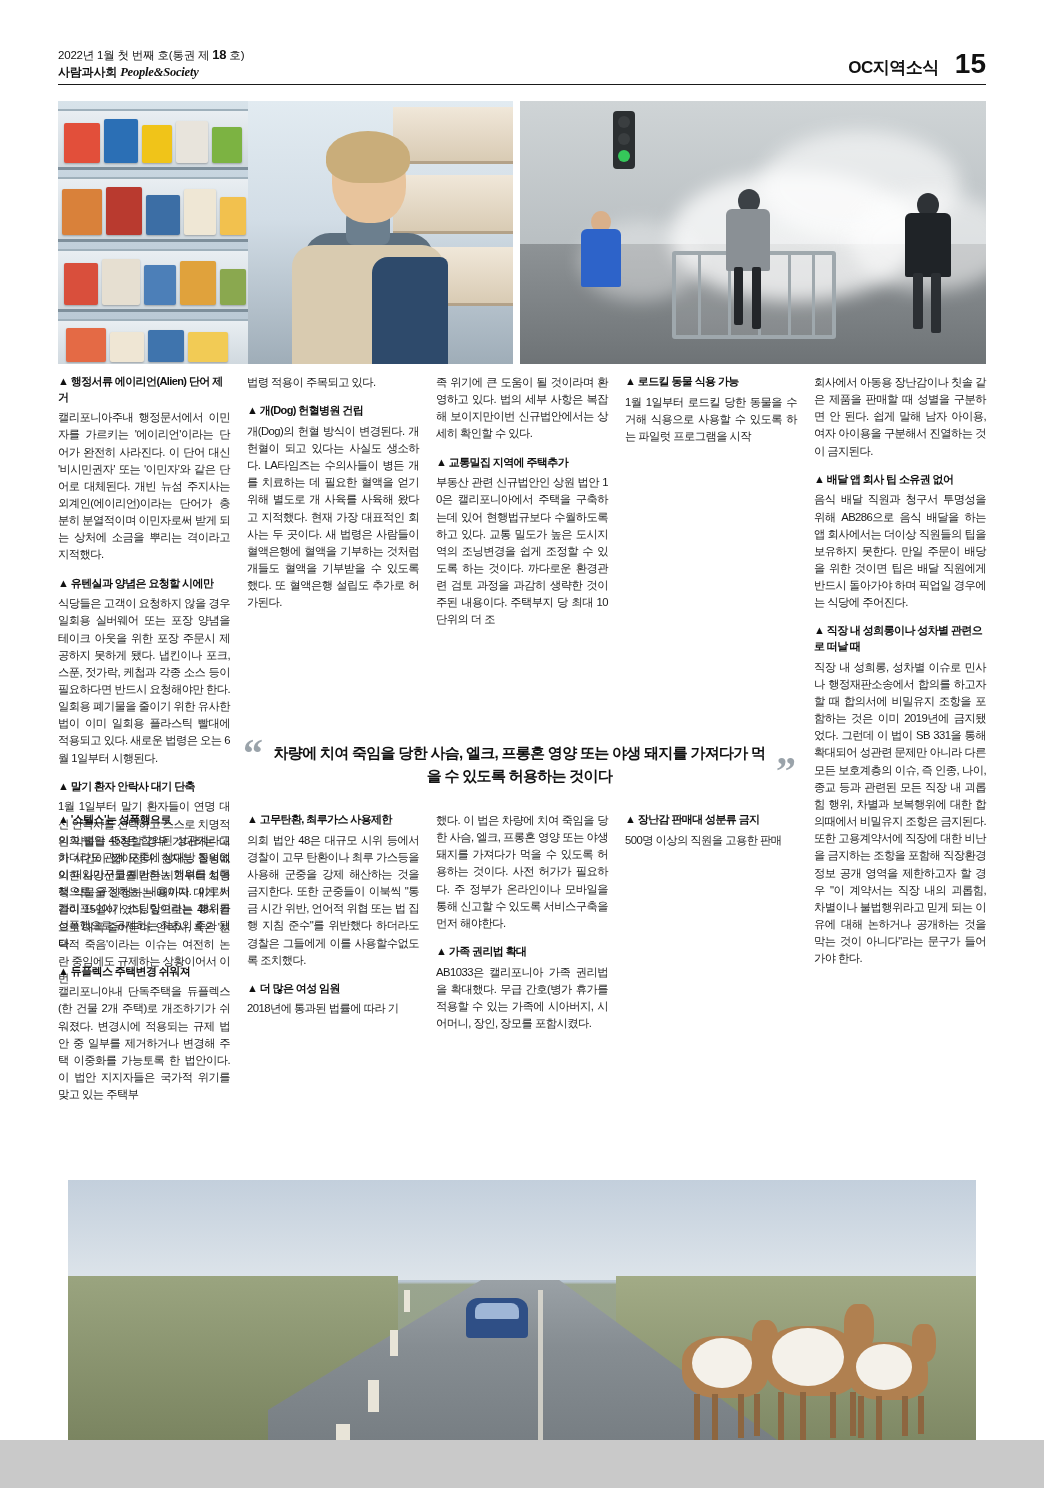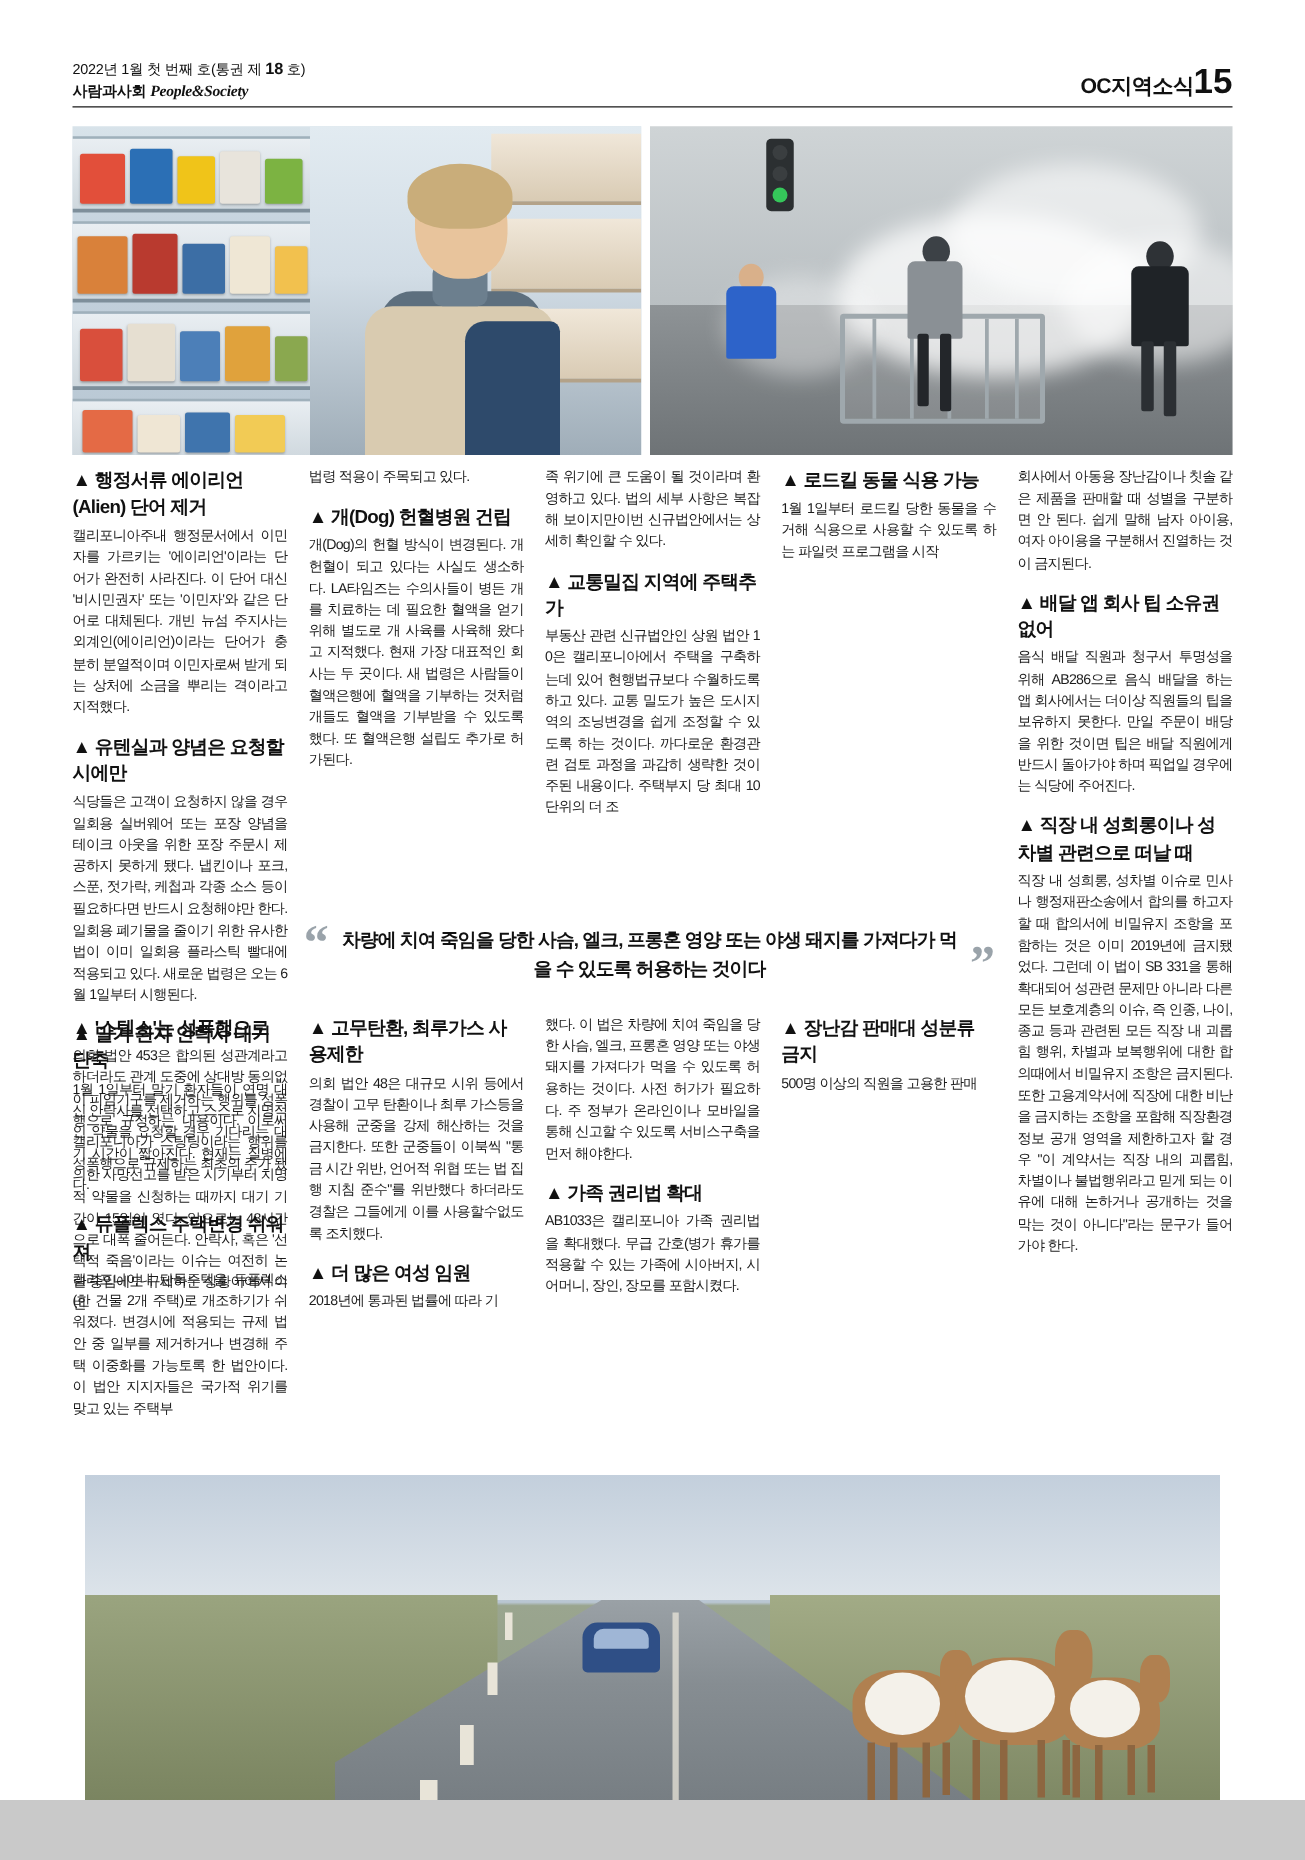"OC지역소식" .masthead-right { gap: none -> 16px }
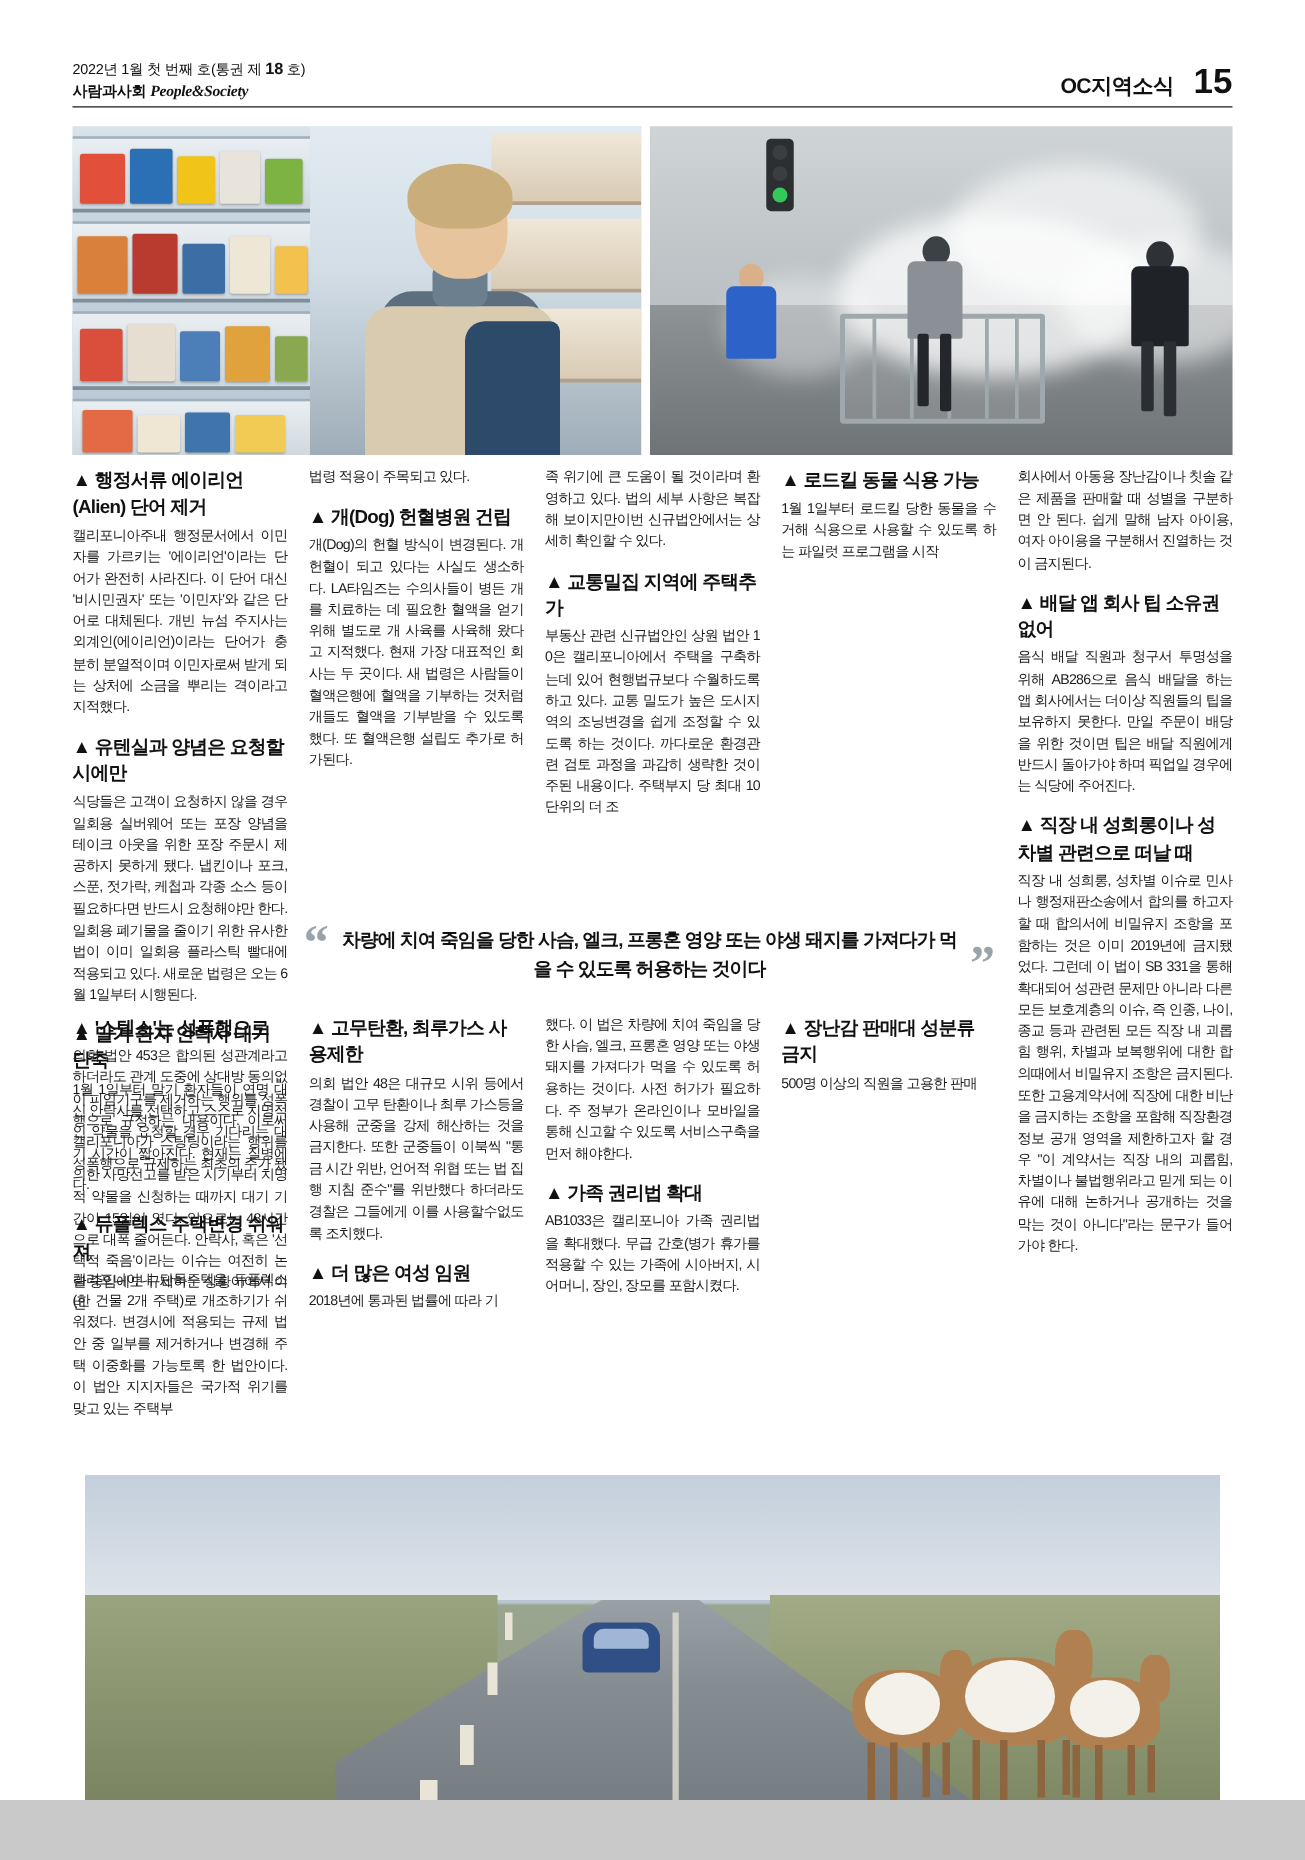"▲ 행정서류 에이리언(Alien) 단어 제거" .headline { font-size: 15px -> 11px }
